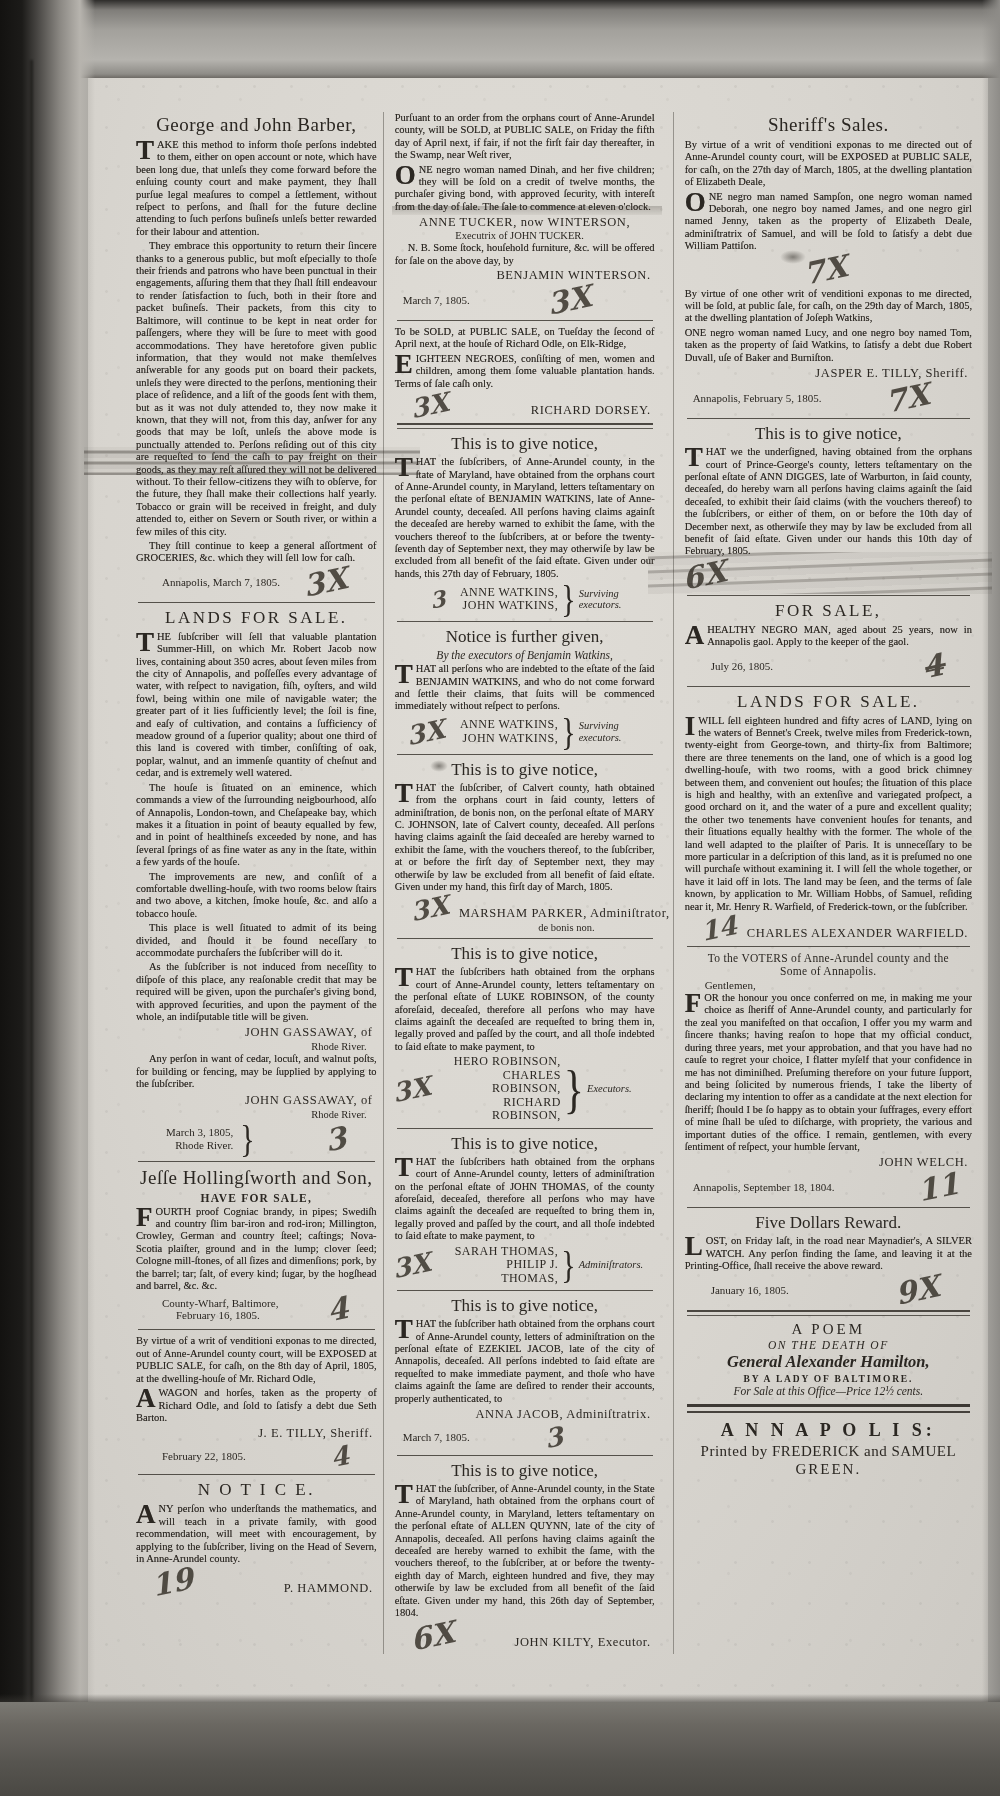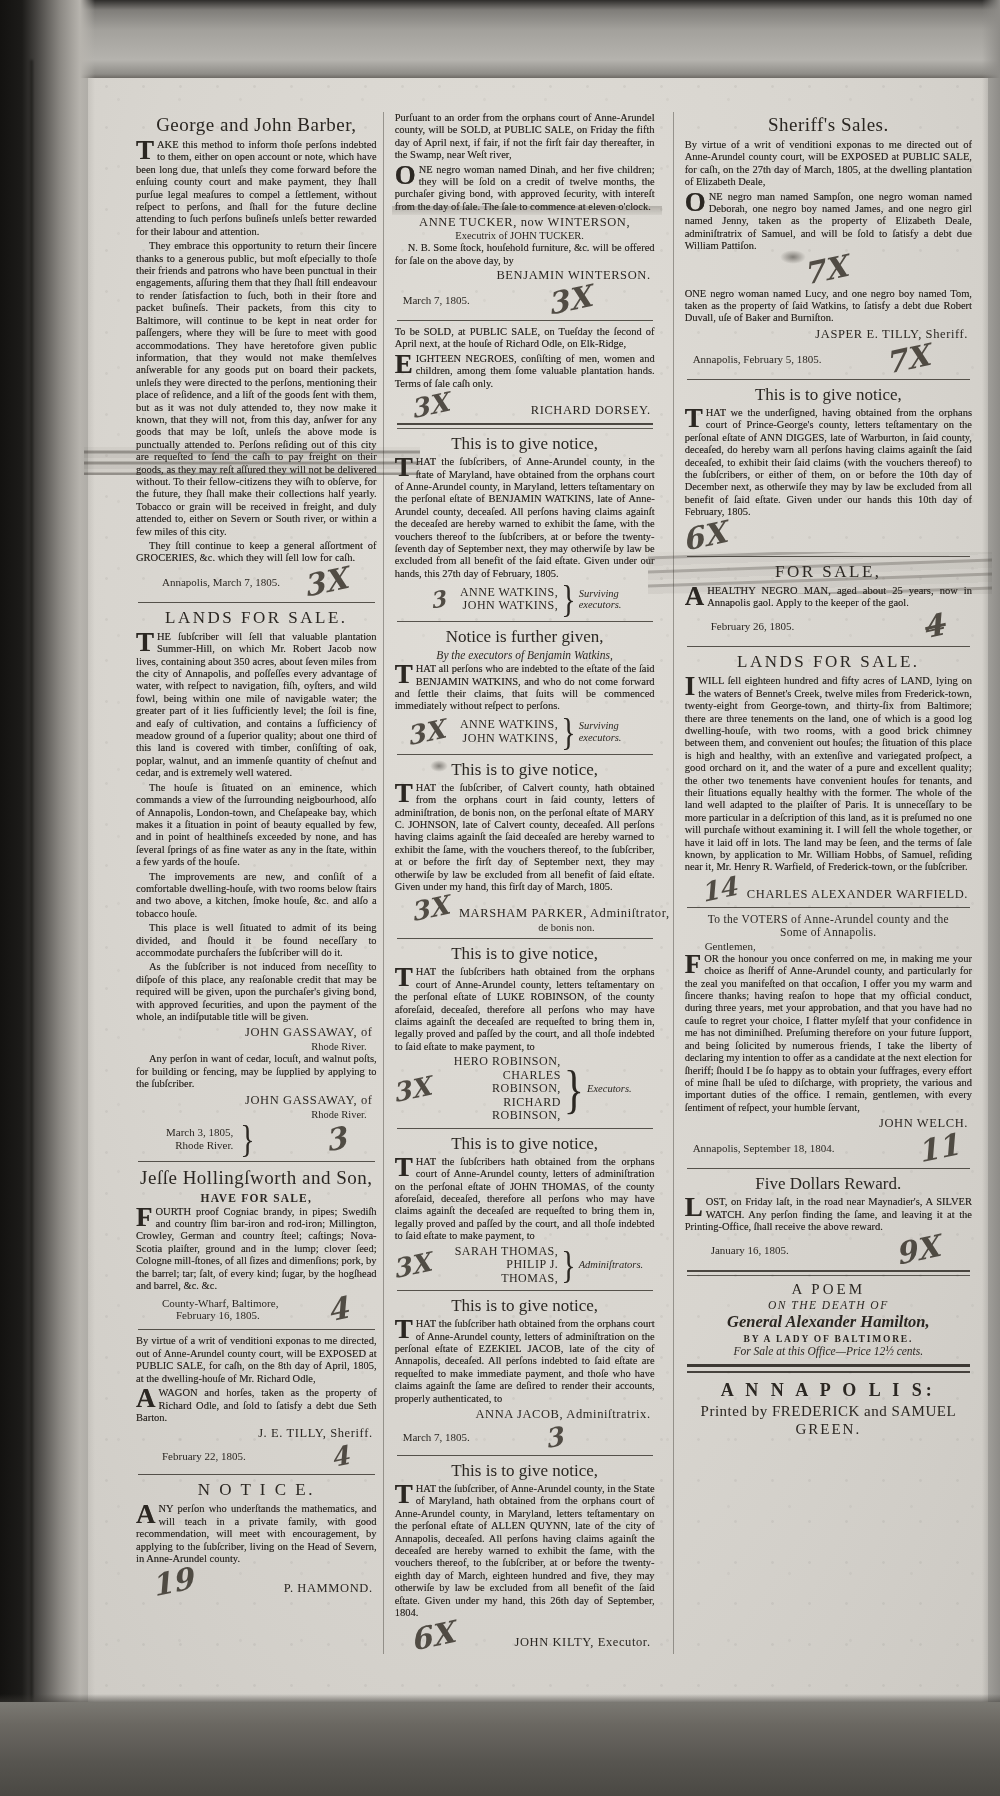"By virtue of one other" p.body { html: none -> <p>By virtue of one other writ of venditioni exponas to me directed, will be ſold, at public ſale, for caſh, on the 29th day of March, 1805, at the dwelling plantation of Joſeph Watkins,</p> }
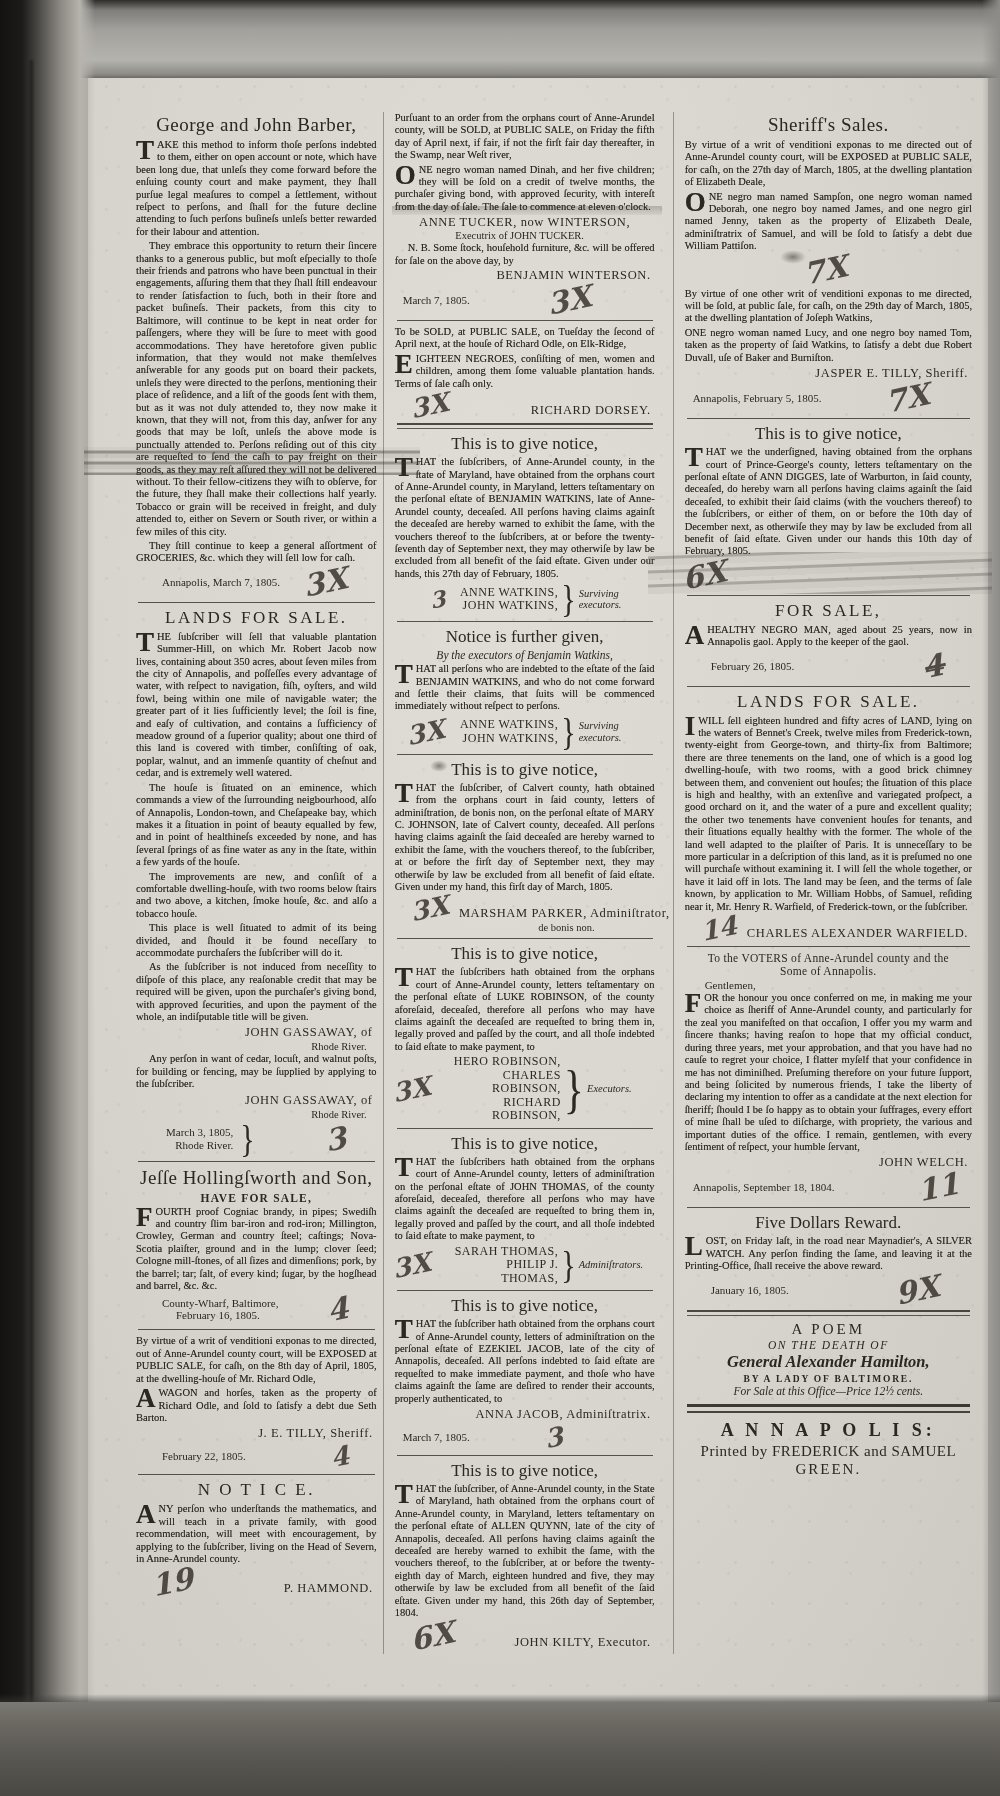"February 26, 1805." span { text: February -> July }
